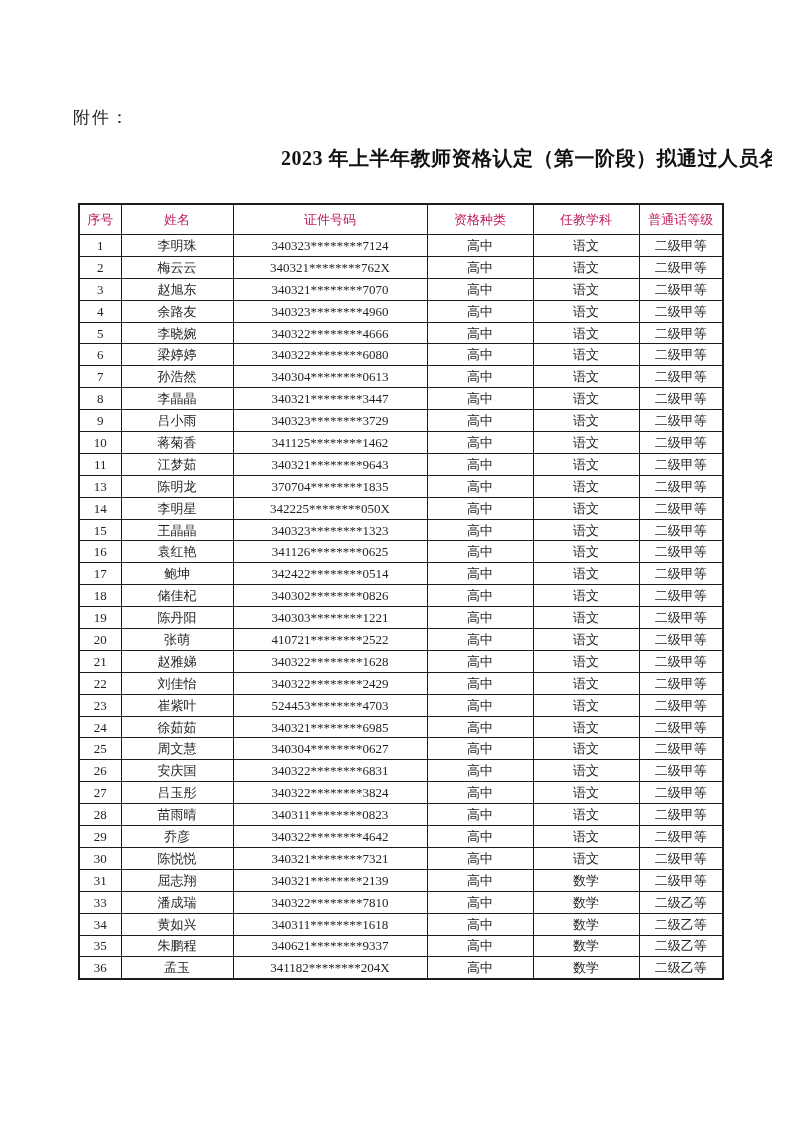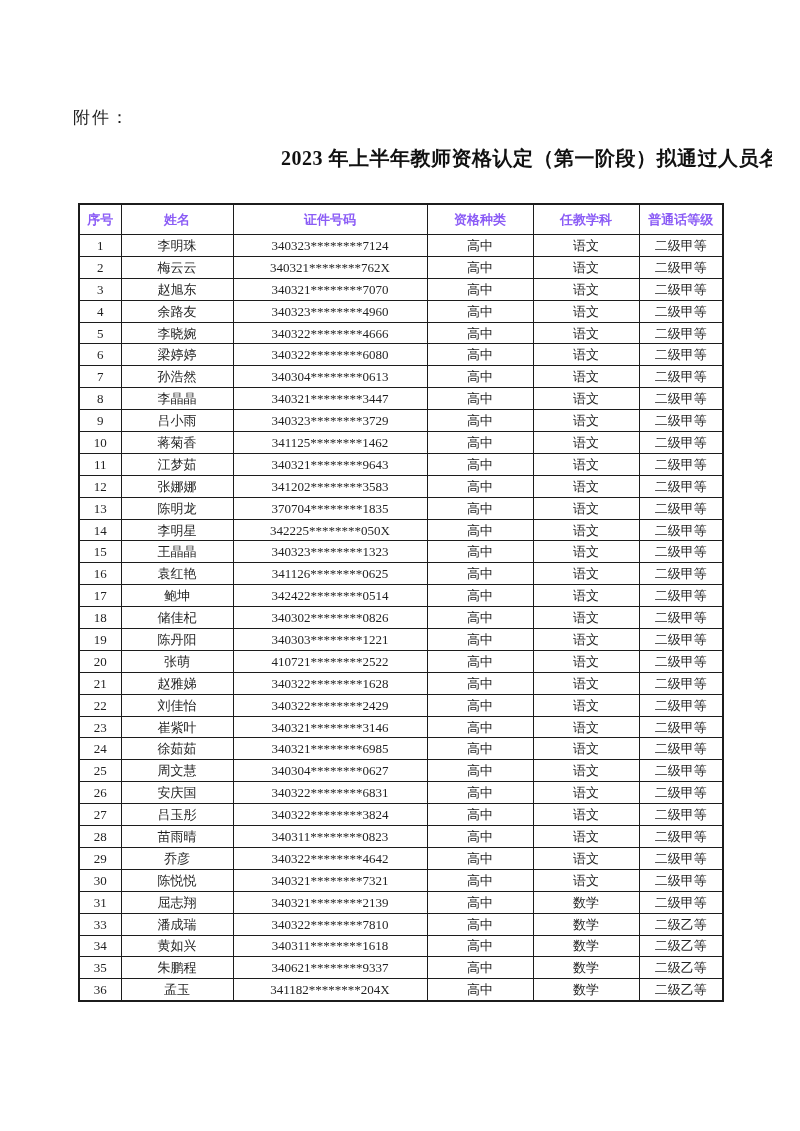"序号" table.applicants thead th { color: #8b5cf6 -> #be185d; font-weight: bold -> normal }
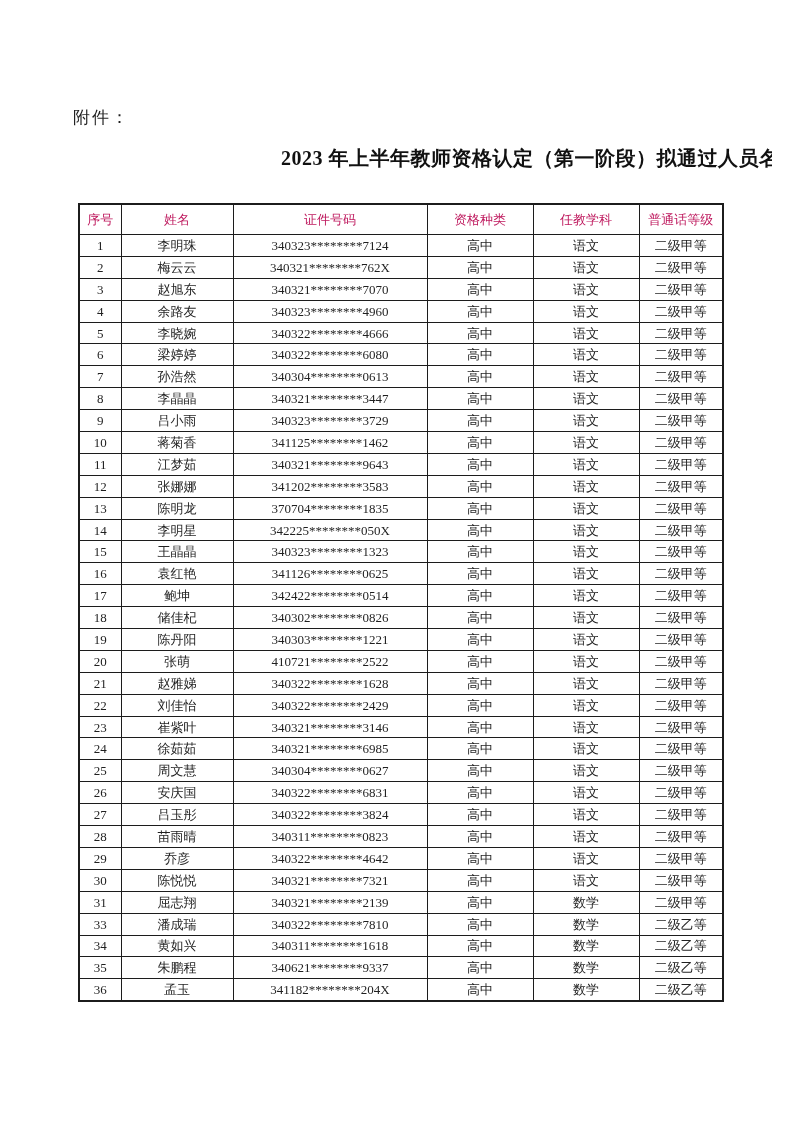"12" tr { html: <tr> <td>12</td> <td>张娜娜</td> <td>341202********3583</td> <td>高中</td> <td>语文</td> <td>二级甲等</td> </tr> -> none }
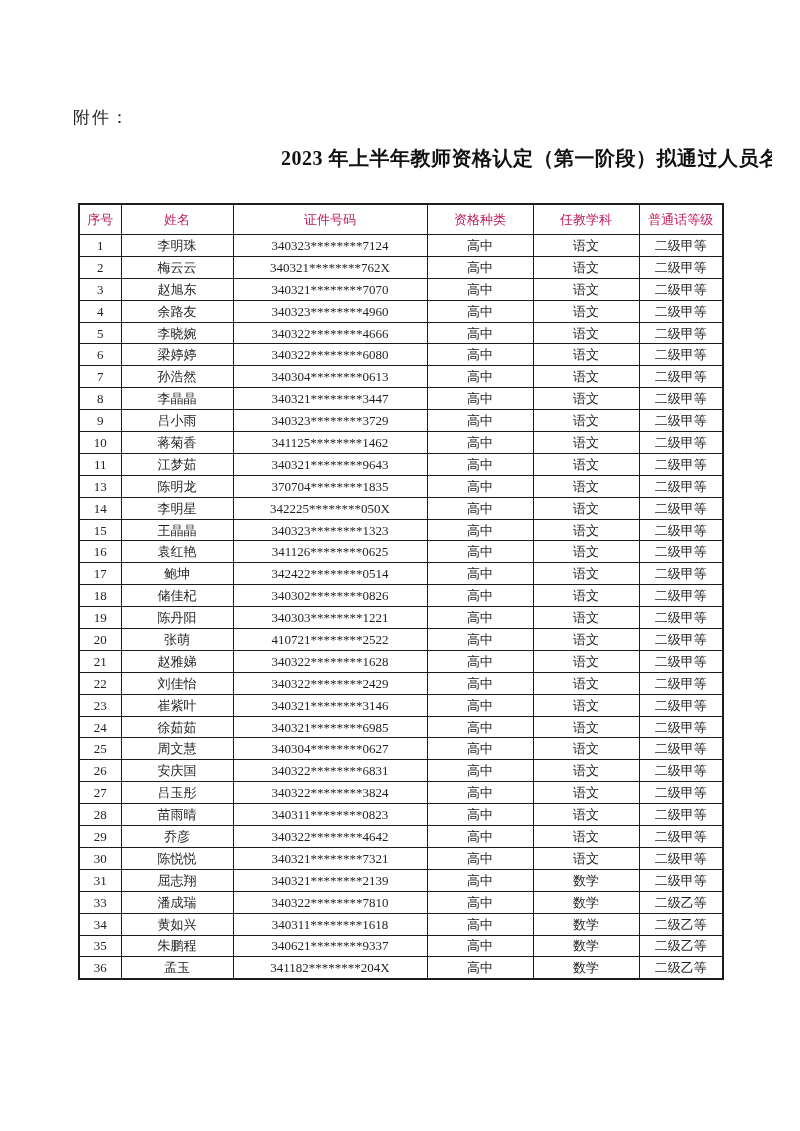"340321********3146" td { text: 340321********3146 -> 524453********4703 }
